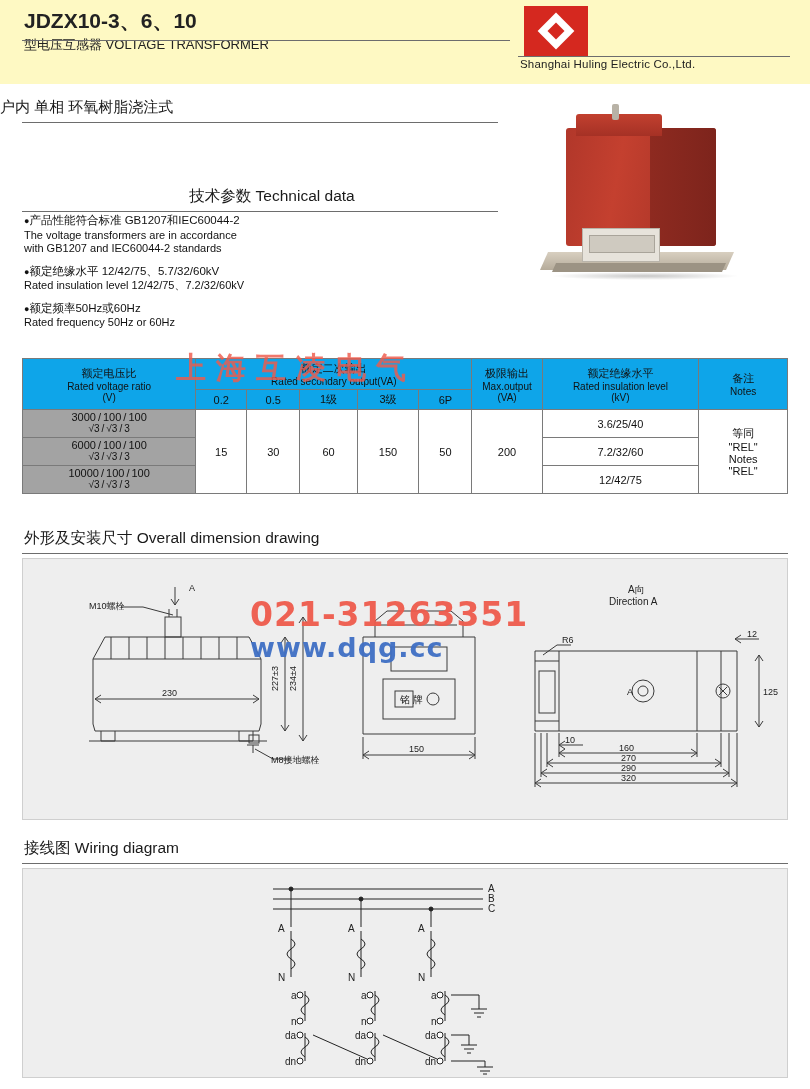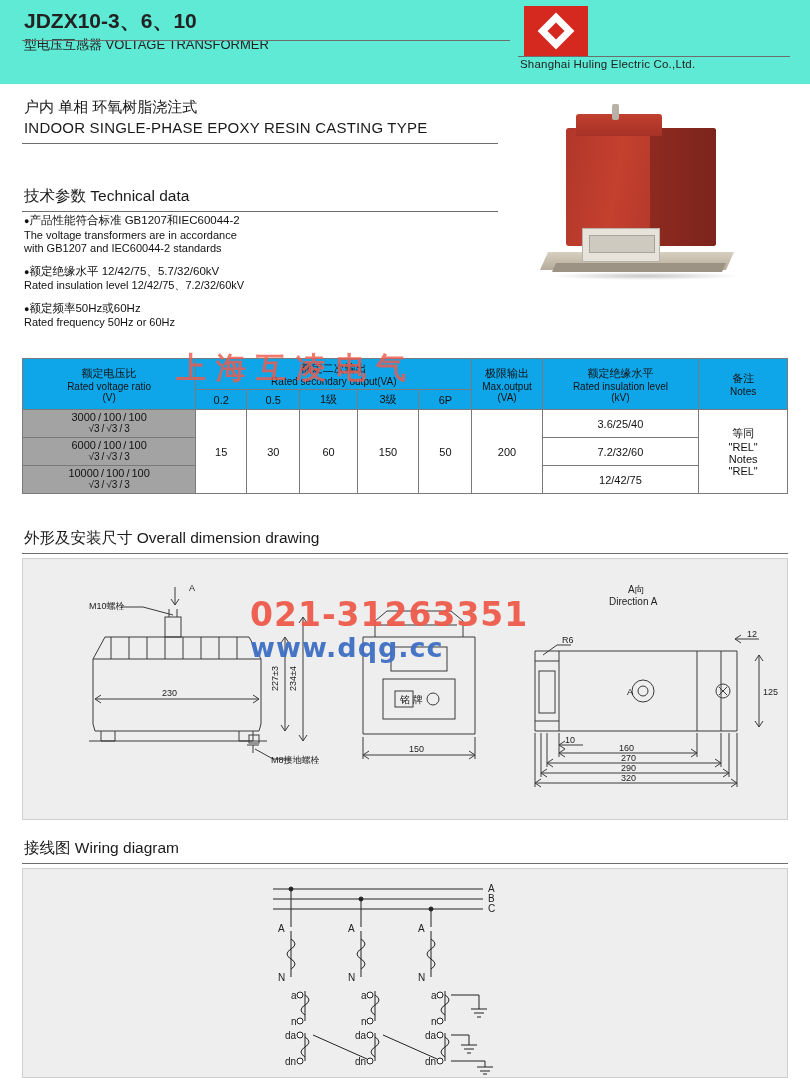"JDZX10-3、6、10" .header { background: #5eead4 -> #fef9c3 }
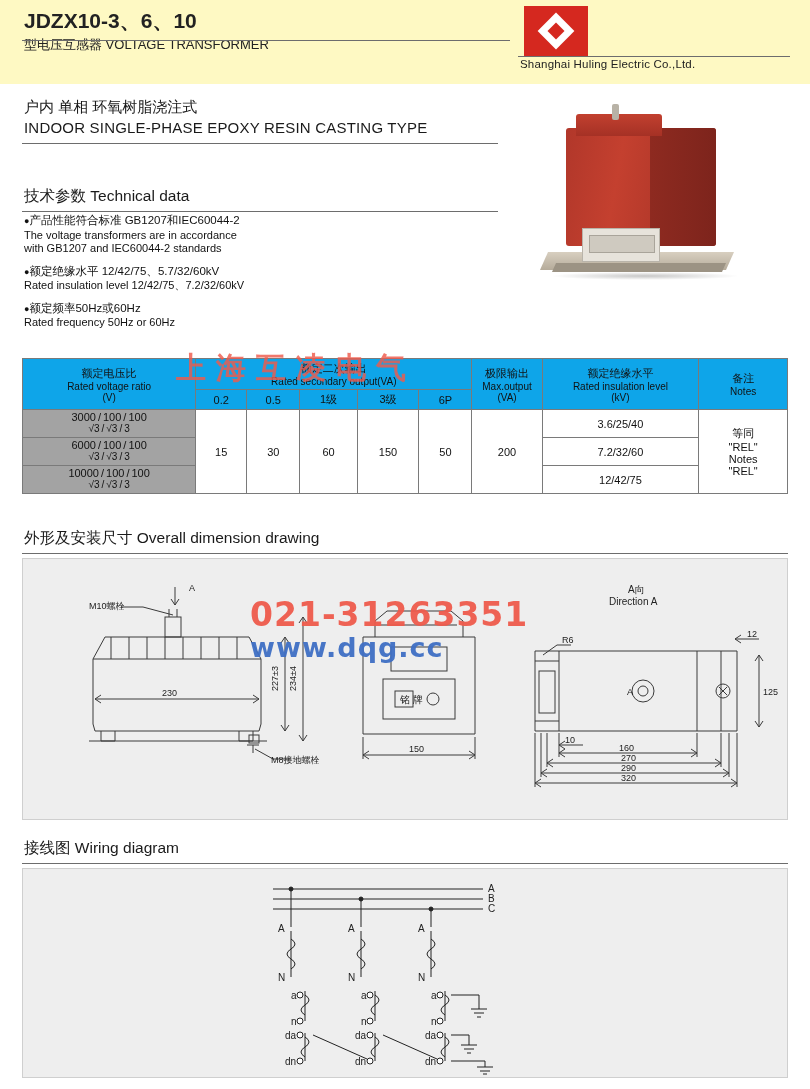"户内 单相 环氧树脂浇注式" .intro .l1 { padding-left: 24px -> none }
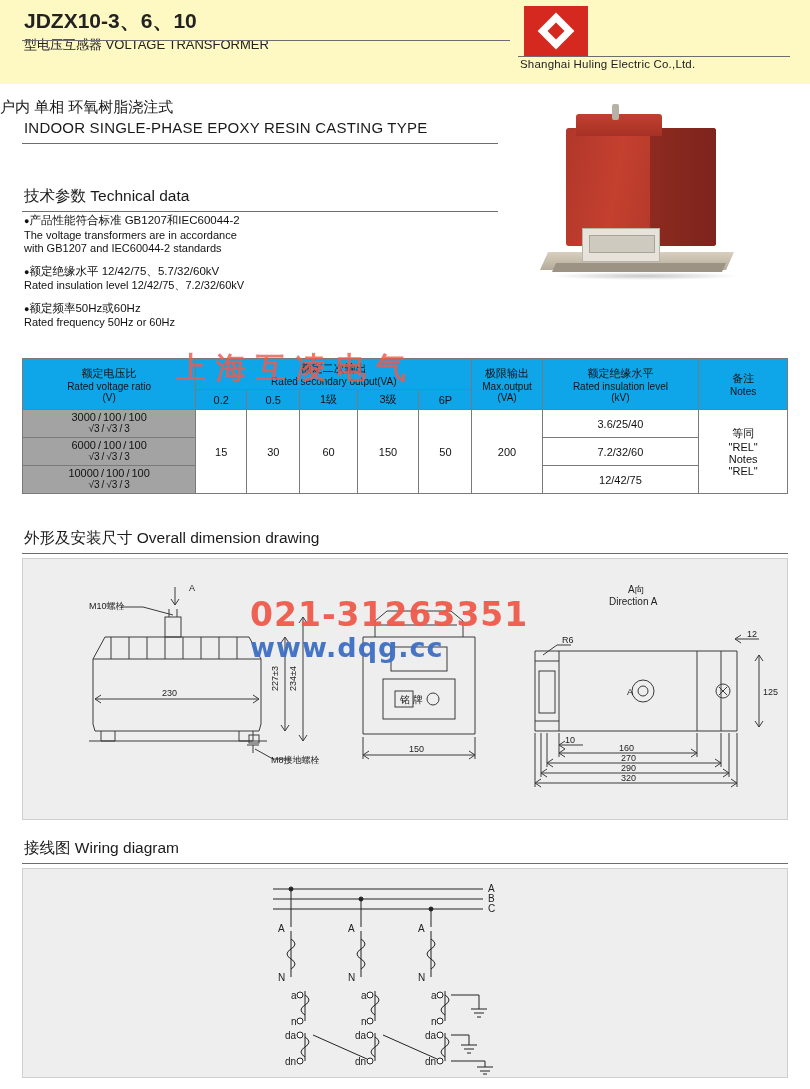"INDOOR SINGLE-PHASE EPOXY RESIN CASTING" div.l2 { html: <div>INDOOR SINGLE-PHASE EPOXY RESIN CASTING TYPE</div> -> none }
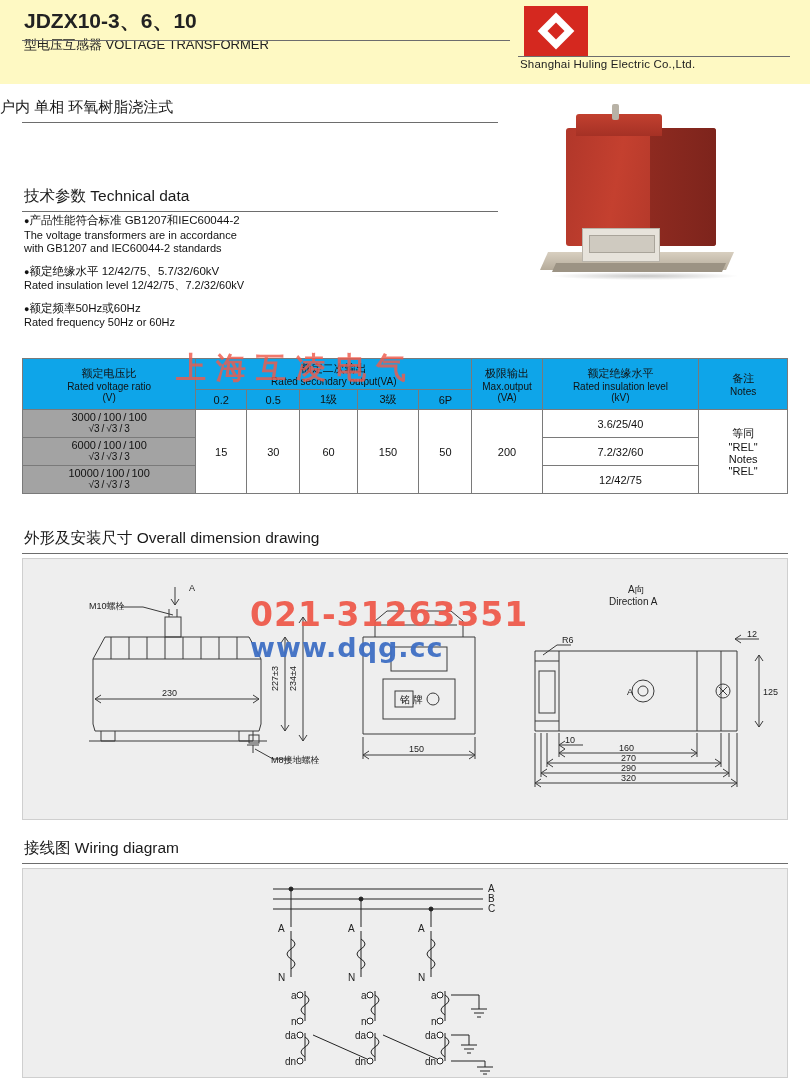"技术参数 Technical data" .tech-head .t { text-align: none -> center }
